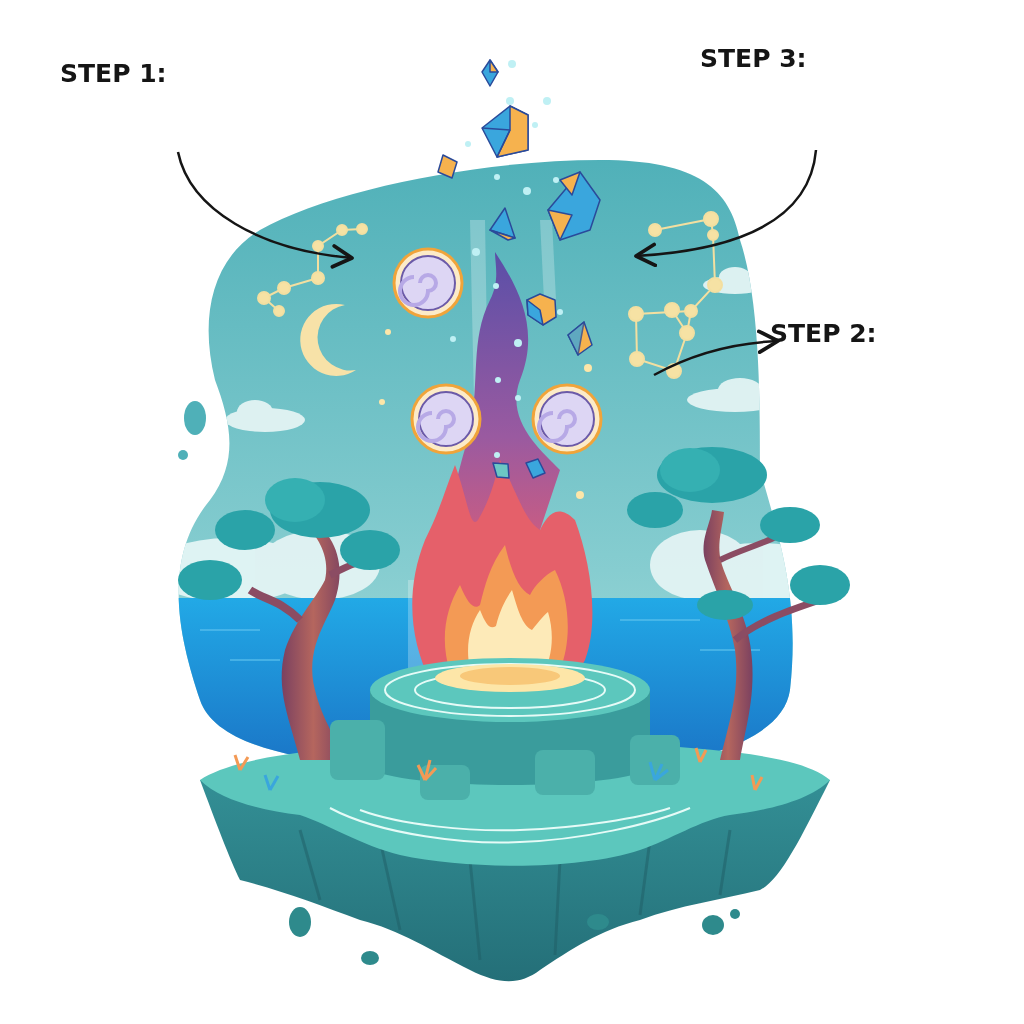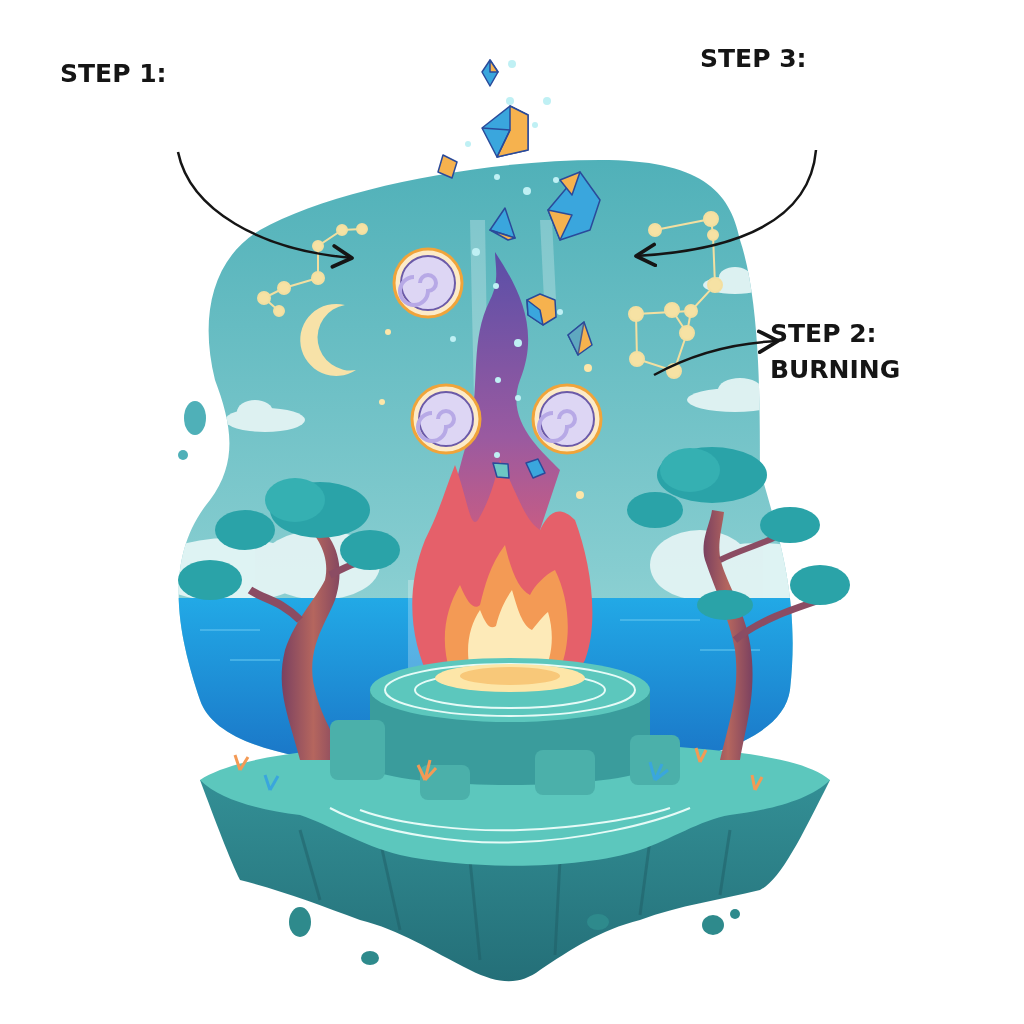"BURNING" span { html: <span>BURNING</span> -> none }
